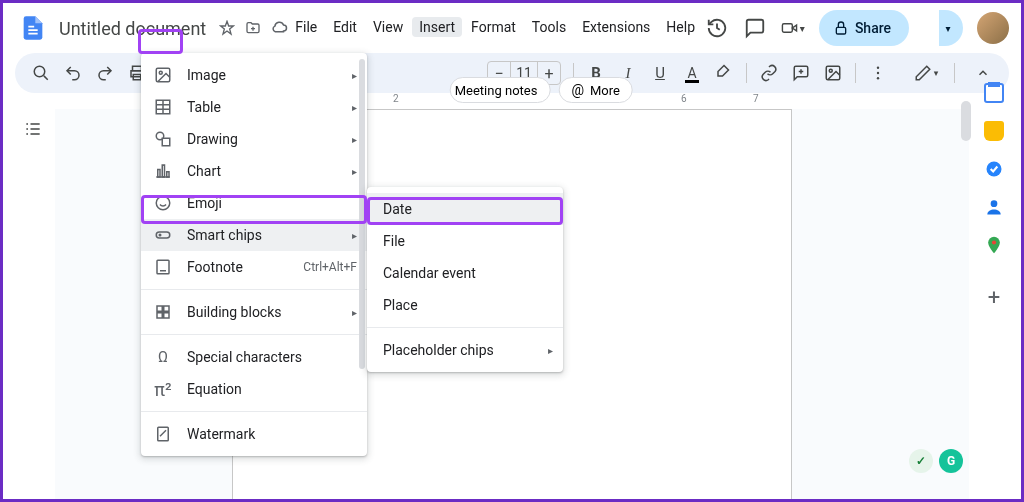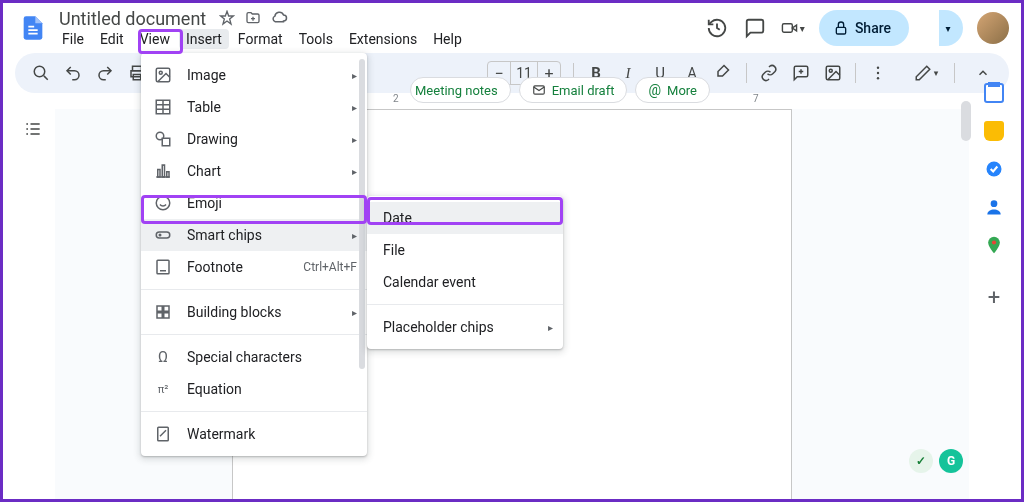"Untitled document" .title-area { flex-direction: column -> row }
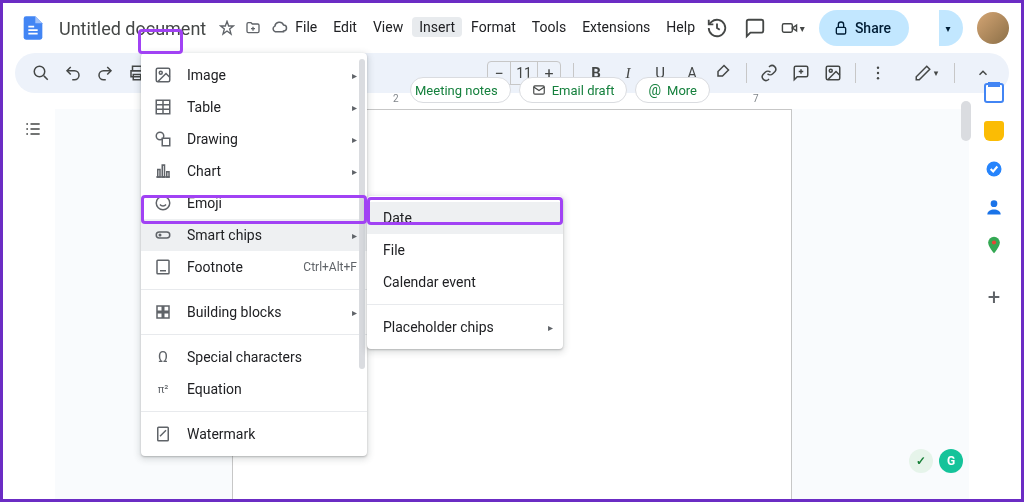"Meeting notes" .chip { color: #15803d -> #000000 }
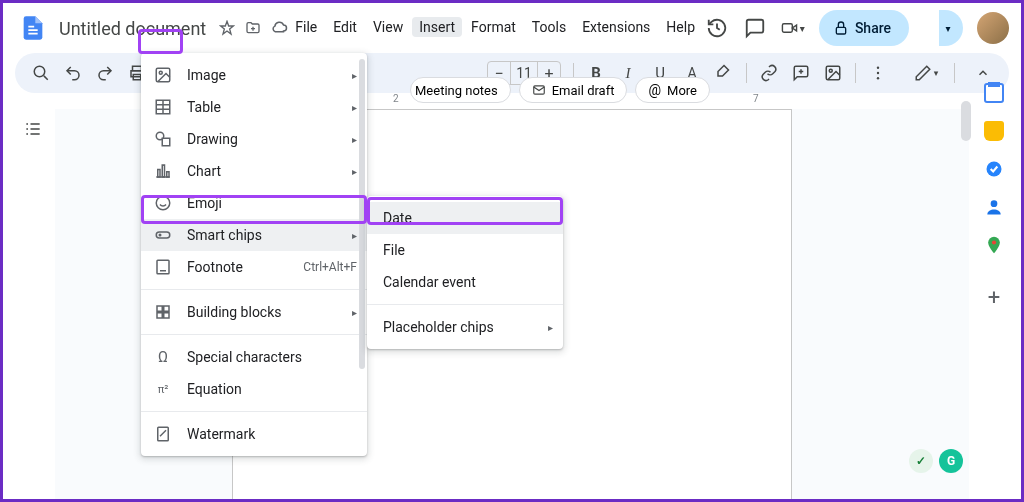"Email draft" div.chip { html: <div> <svg> <rect></rect> <path></path> </svg> <span>Email draft</span> </div> -> none }
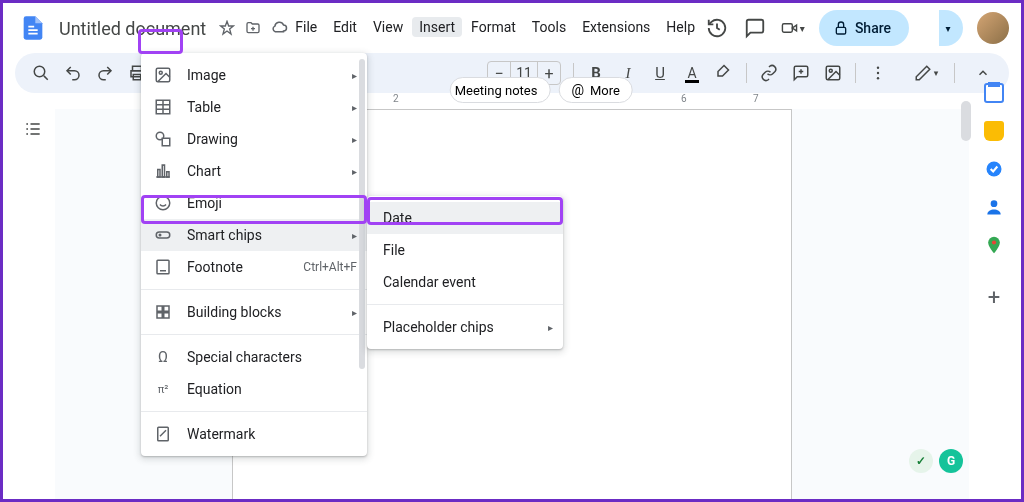"Date" .dd-sub { top: 193px -> 184px }
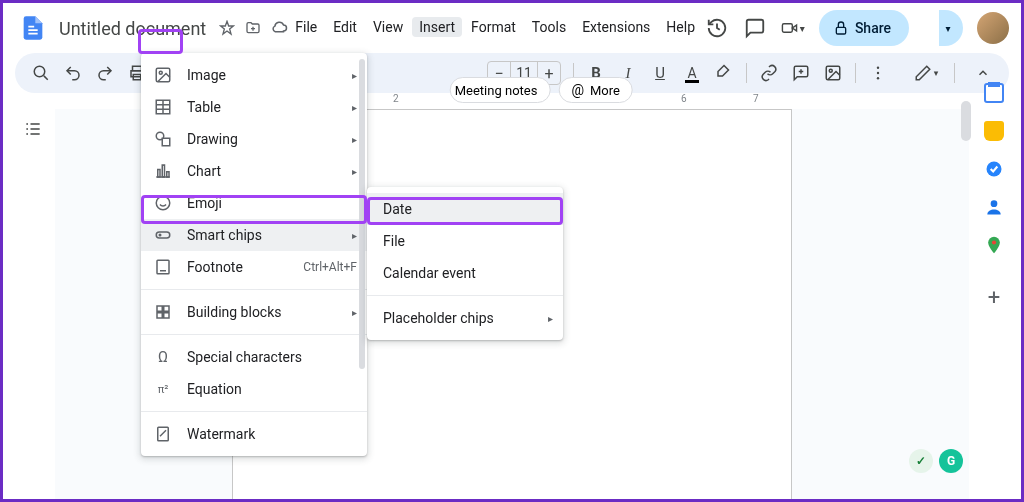"Place" div.dd-item { html: none -> <div> <span>Place</span> </div> }
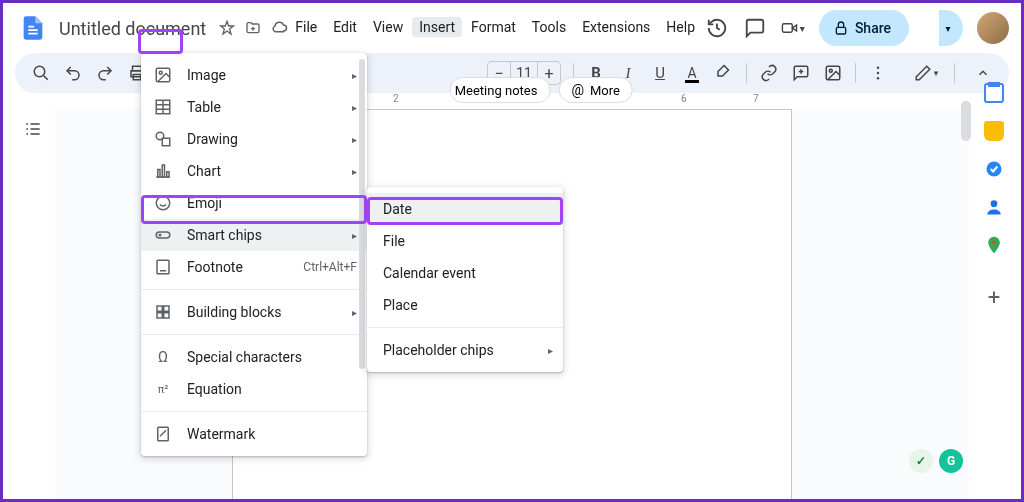"π²" span { font-size: 11px -> 18px }
